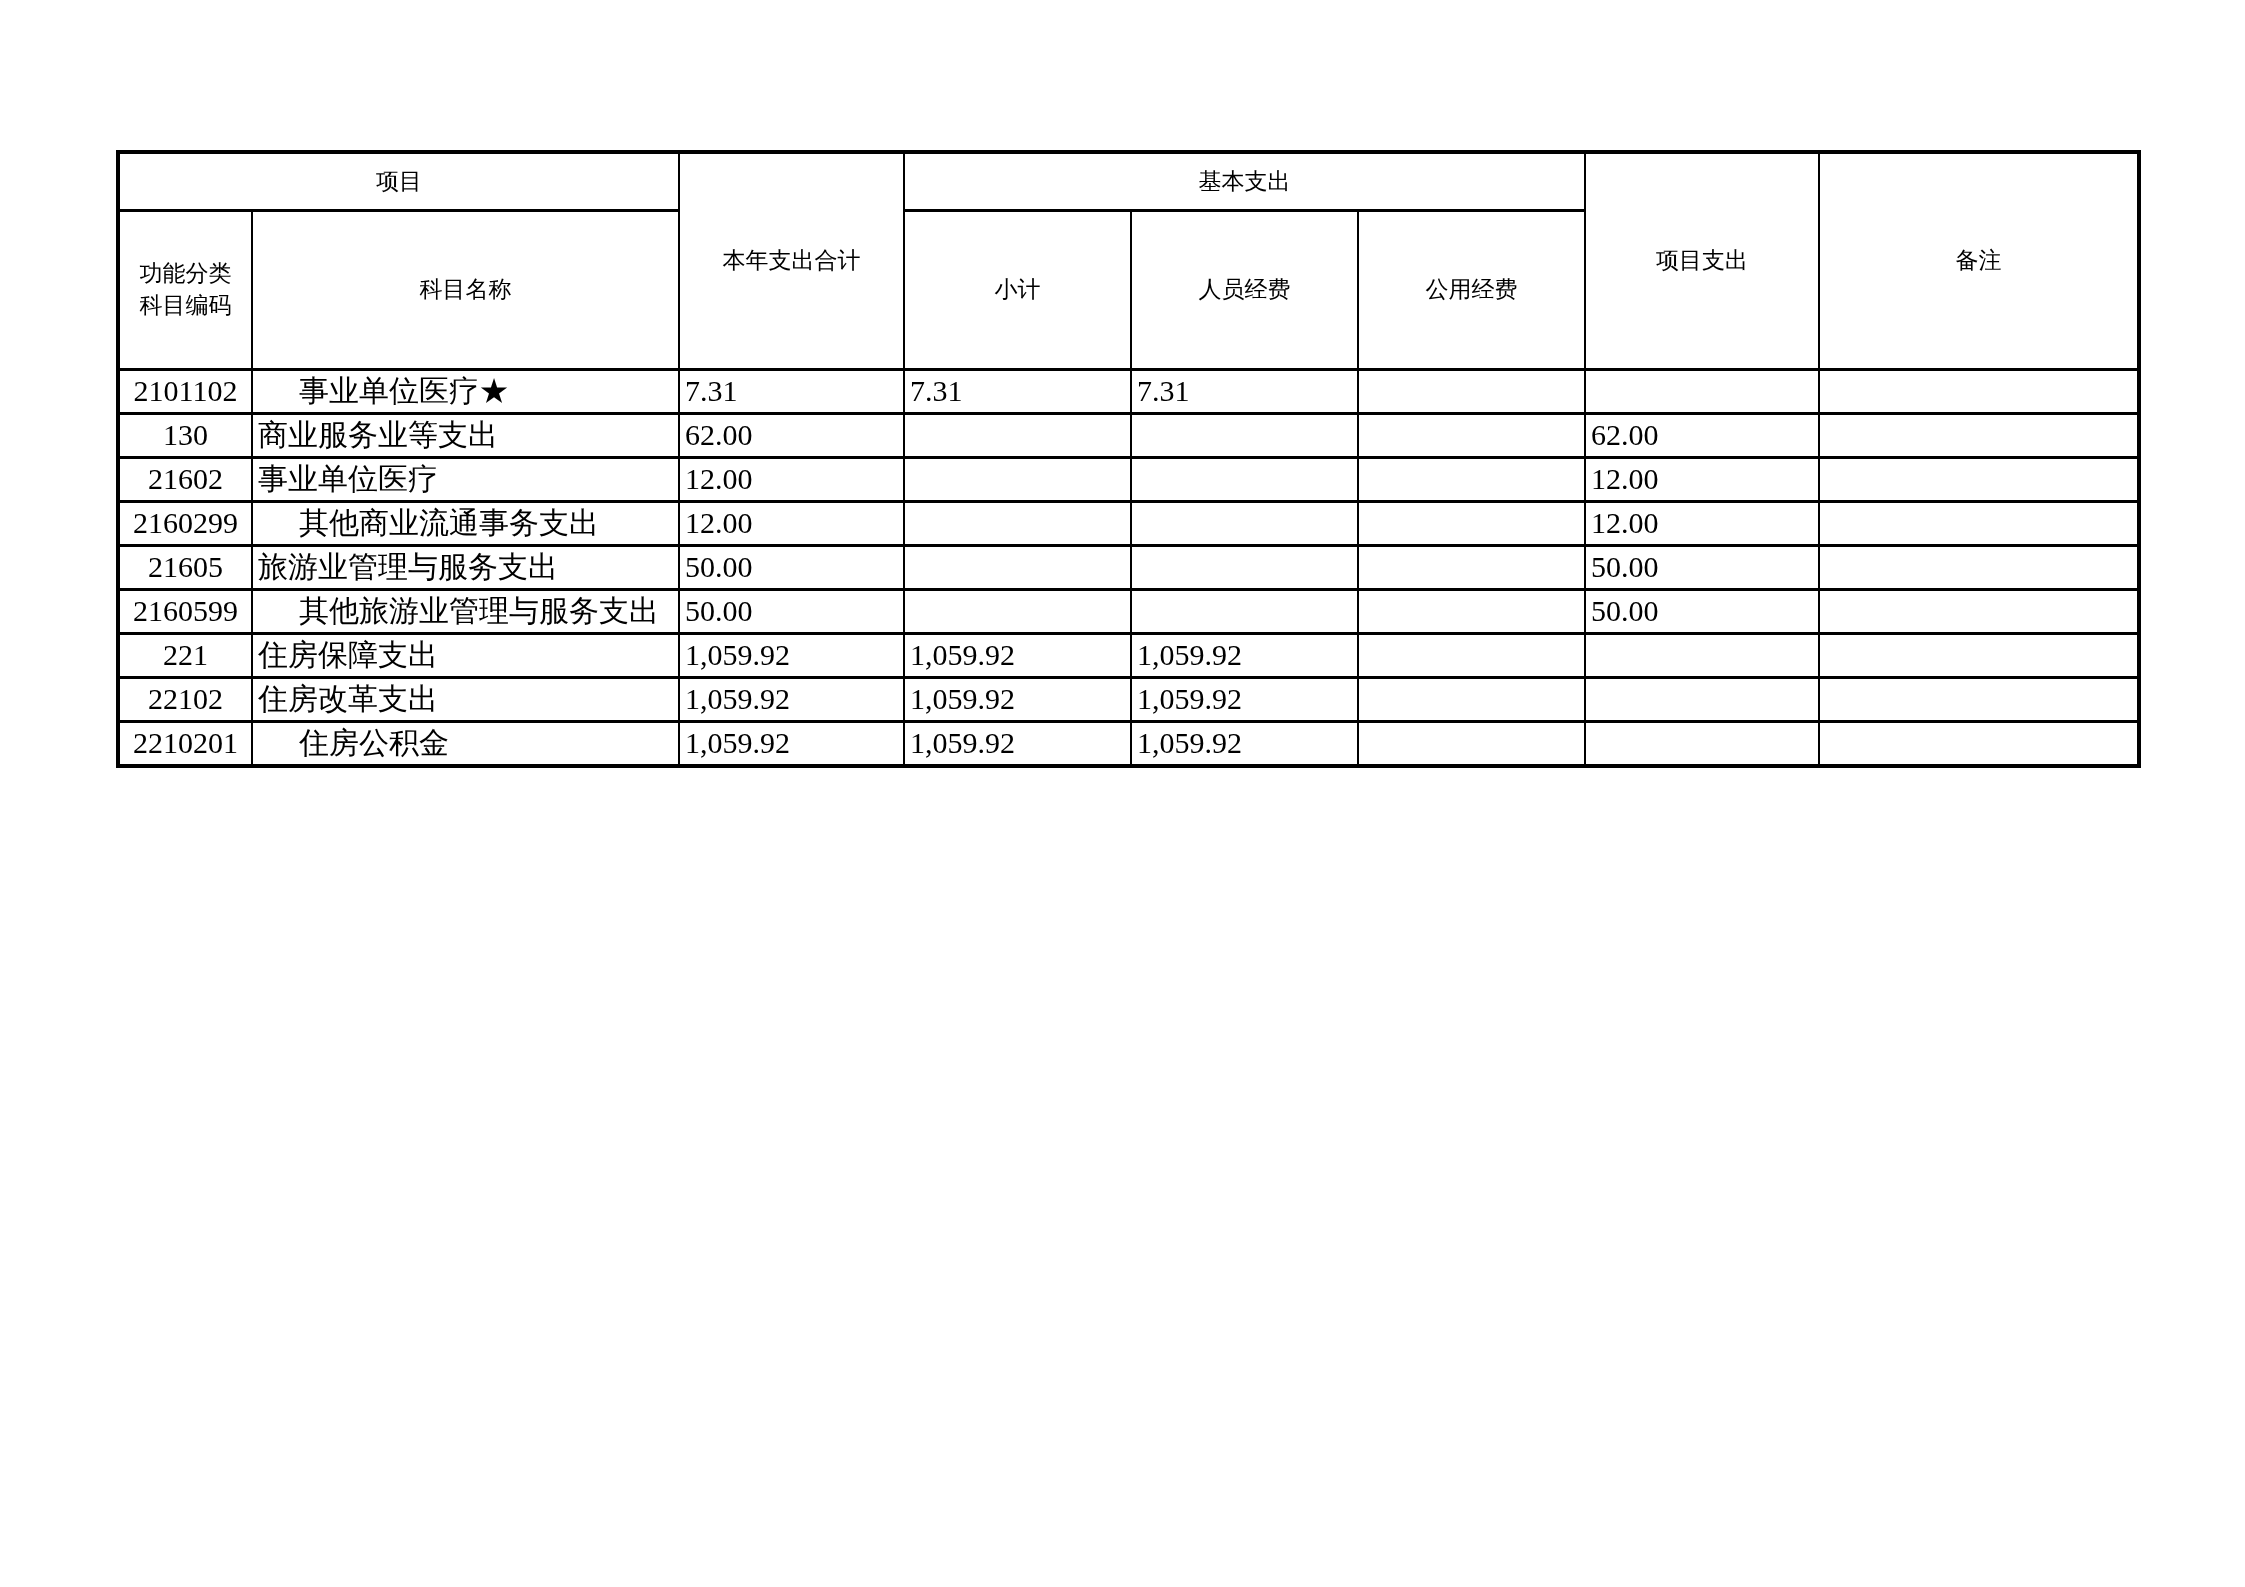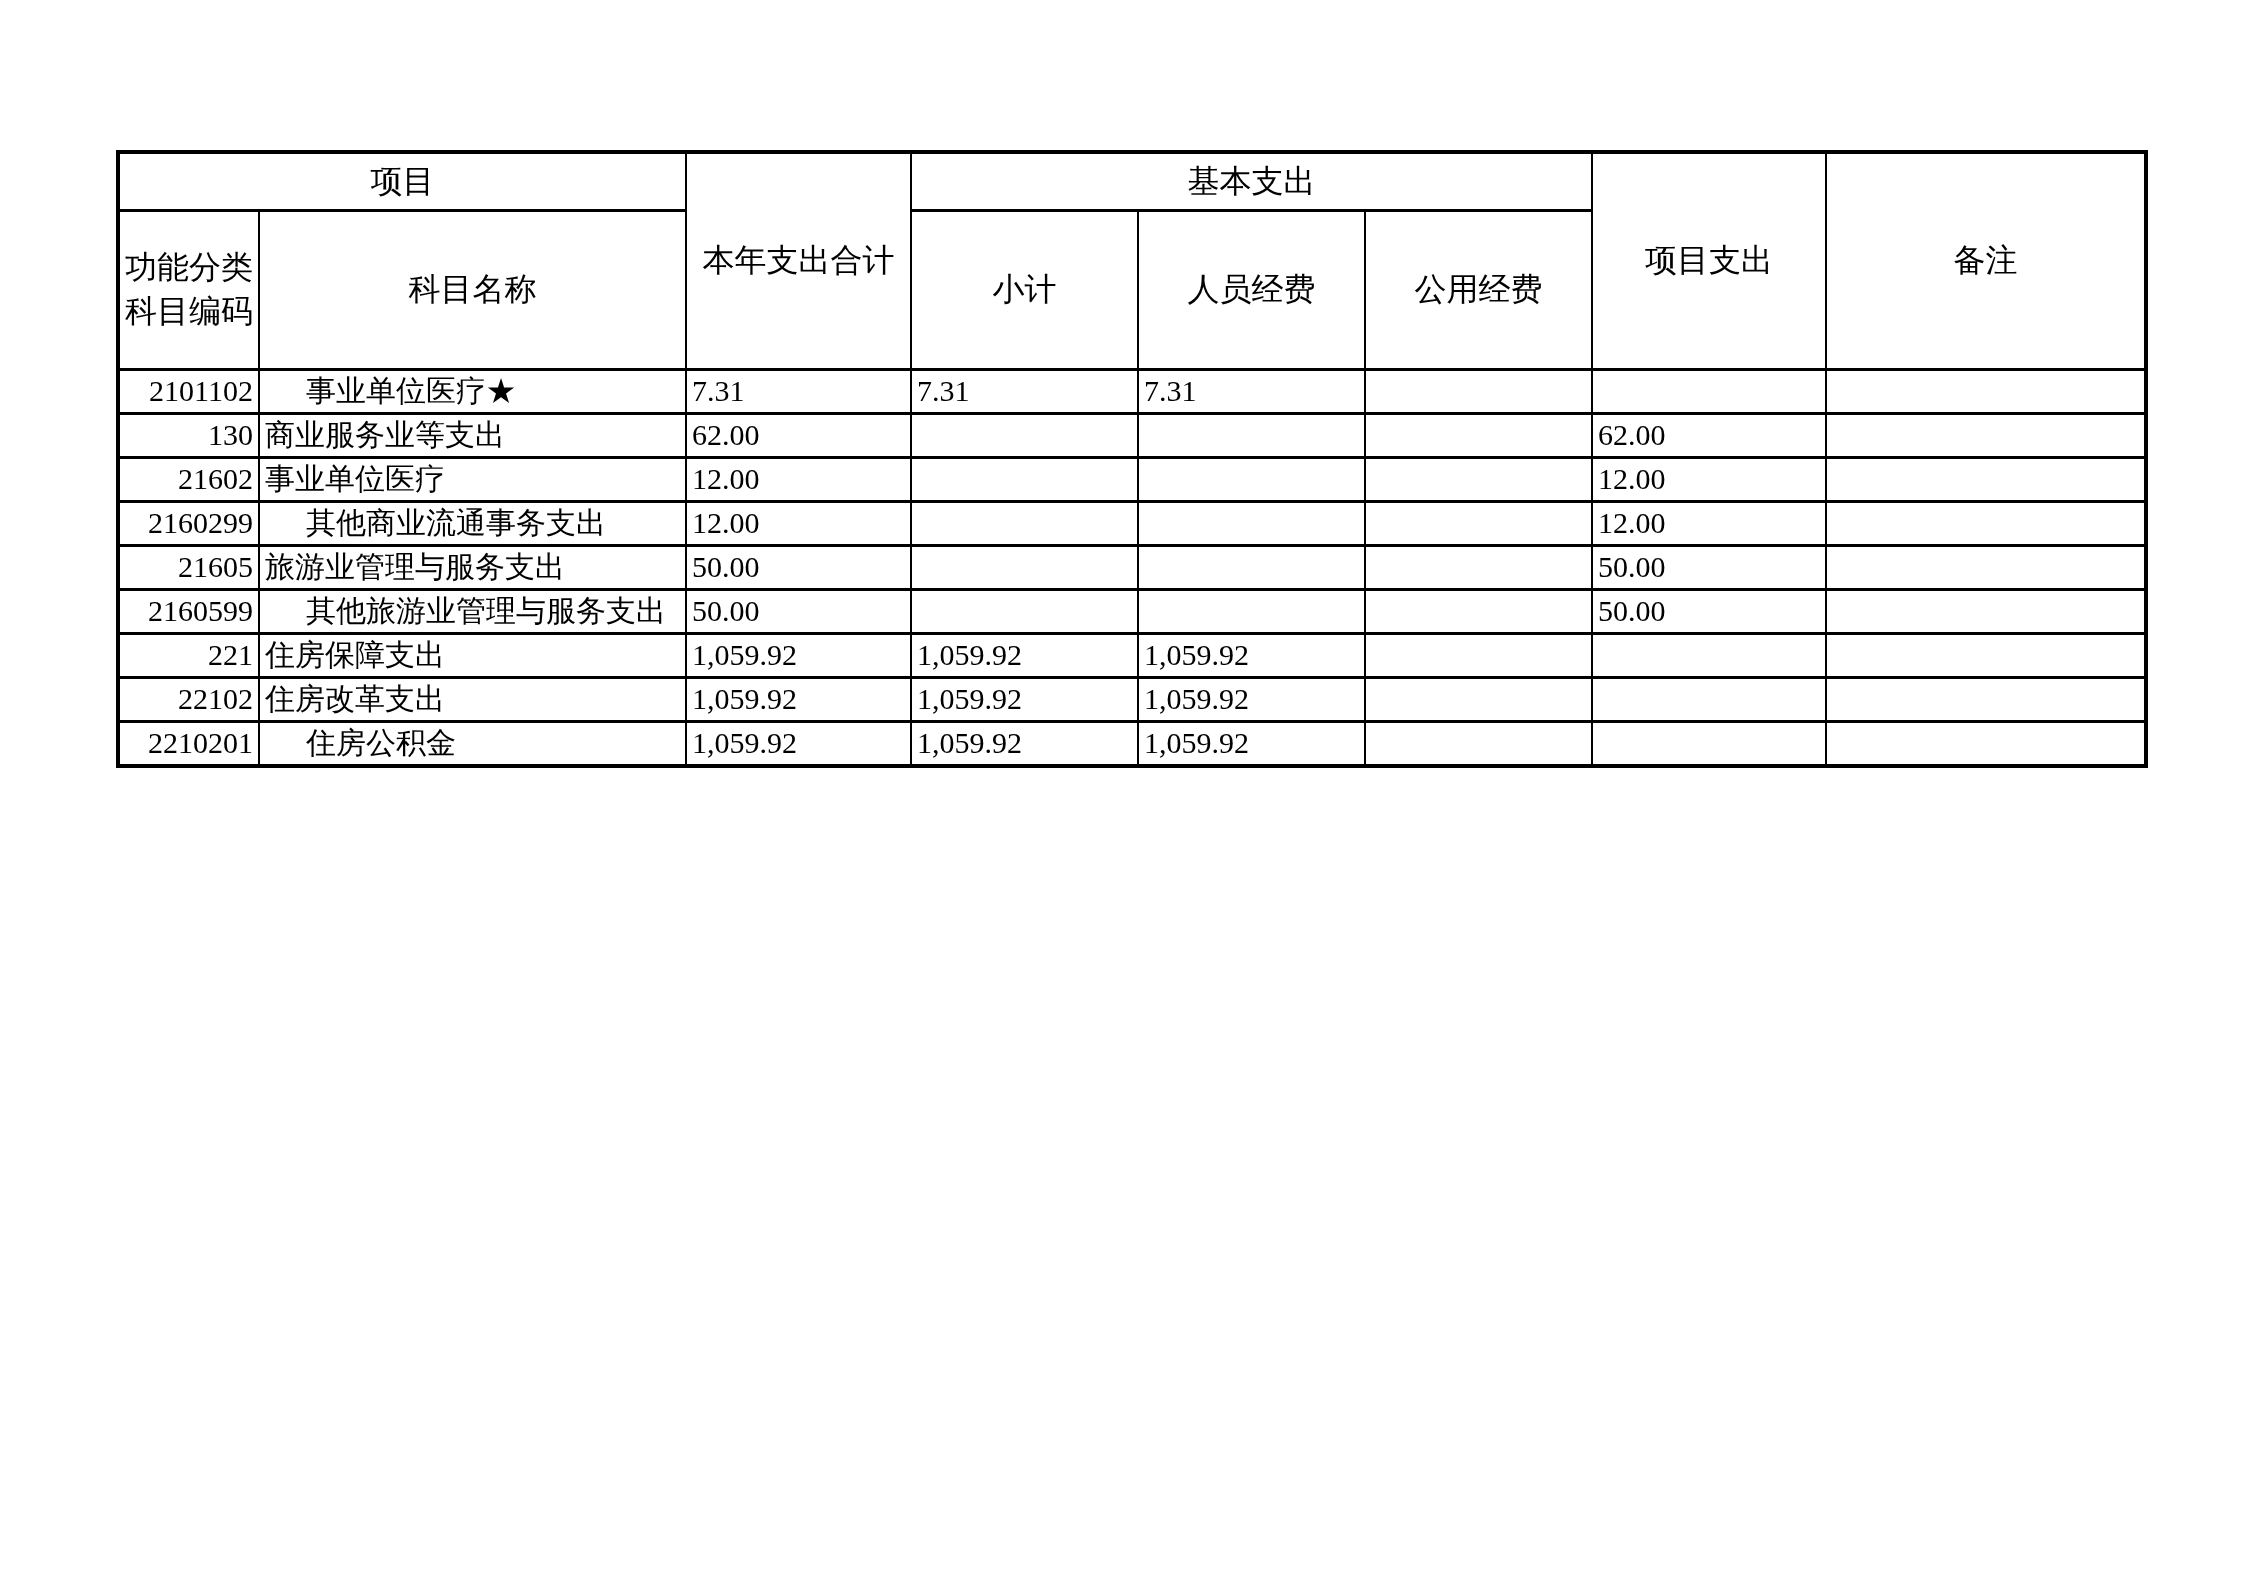"项目" table.budget th { font-size: 32px -> 23px }
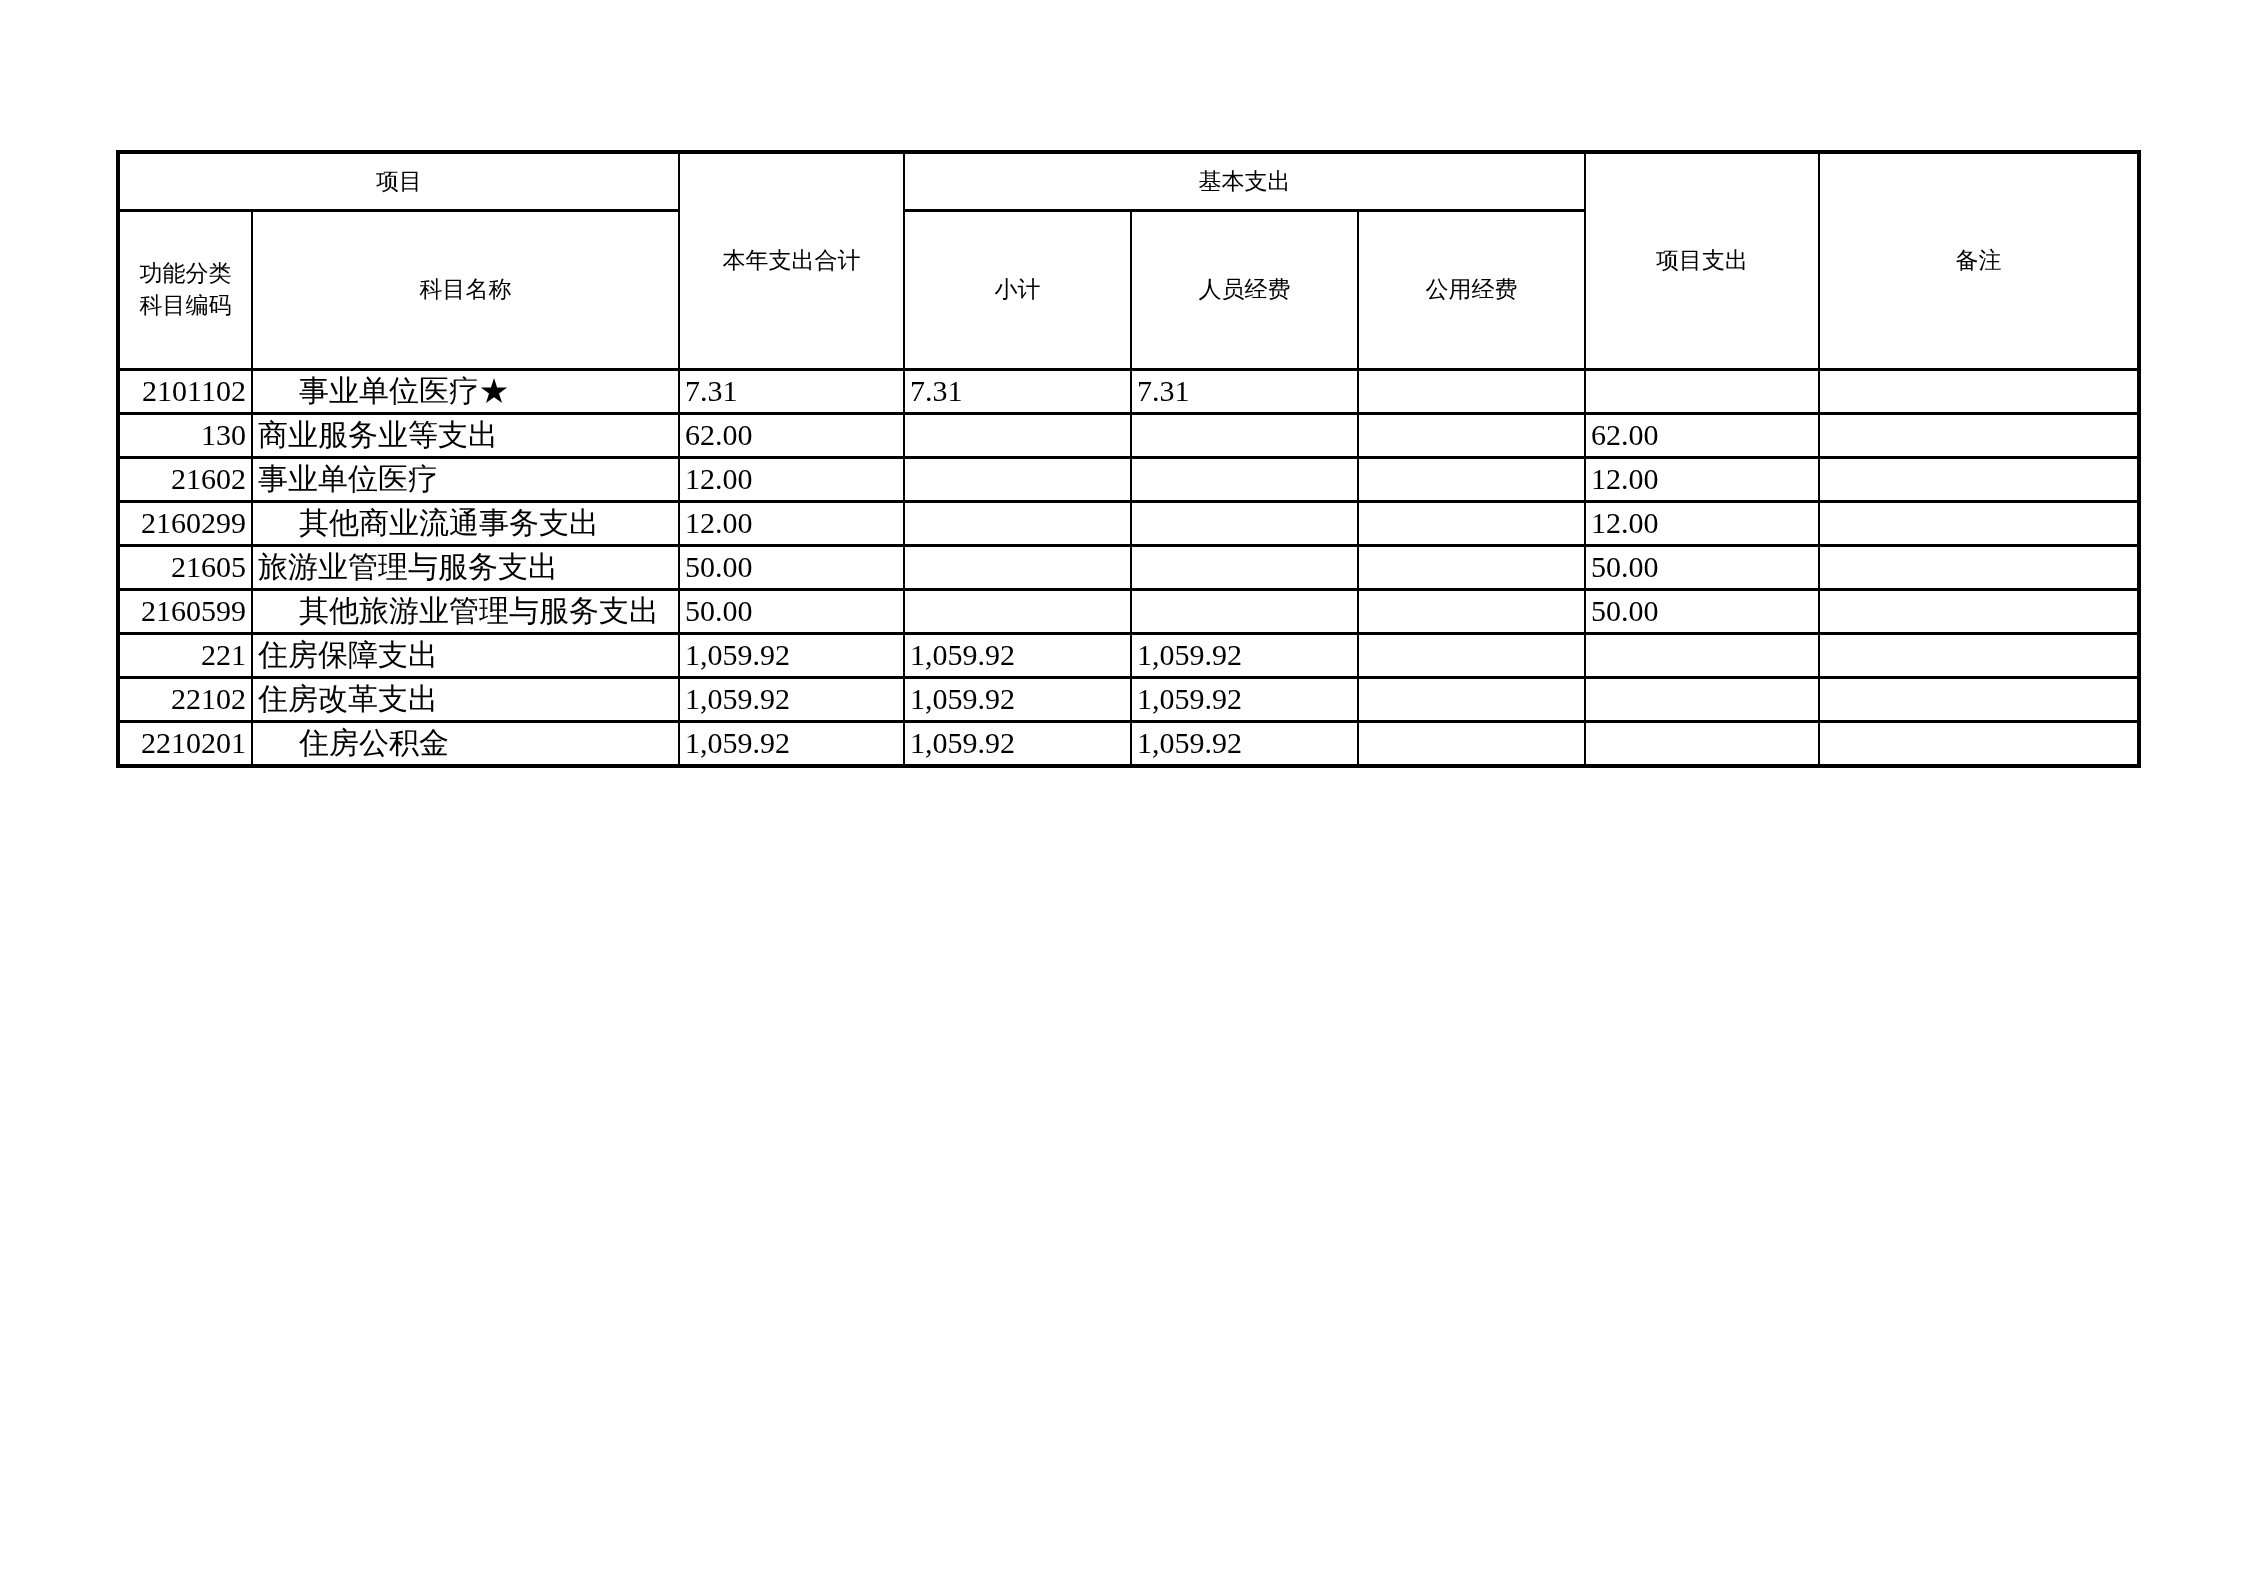"2101102" td.code { text-align: right -> center }
